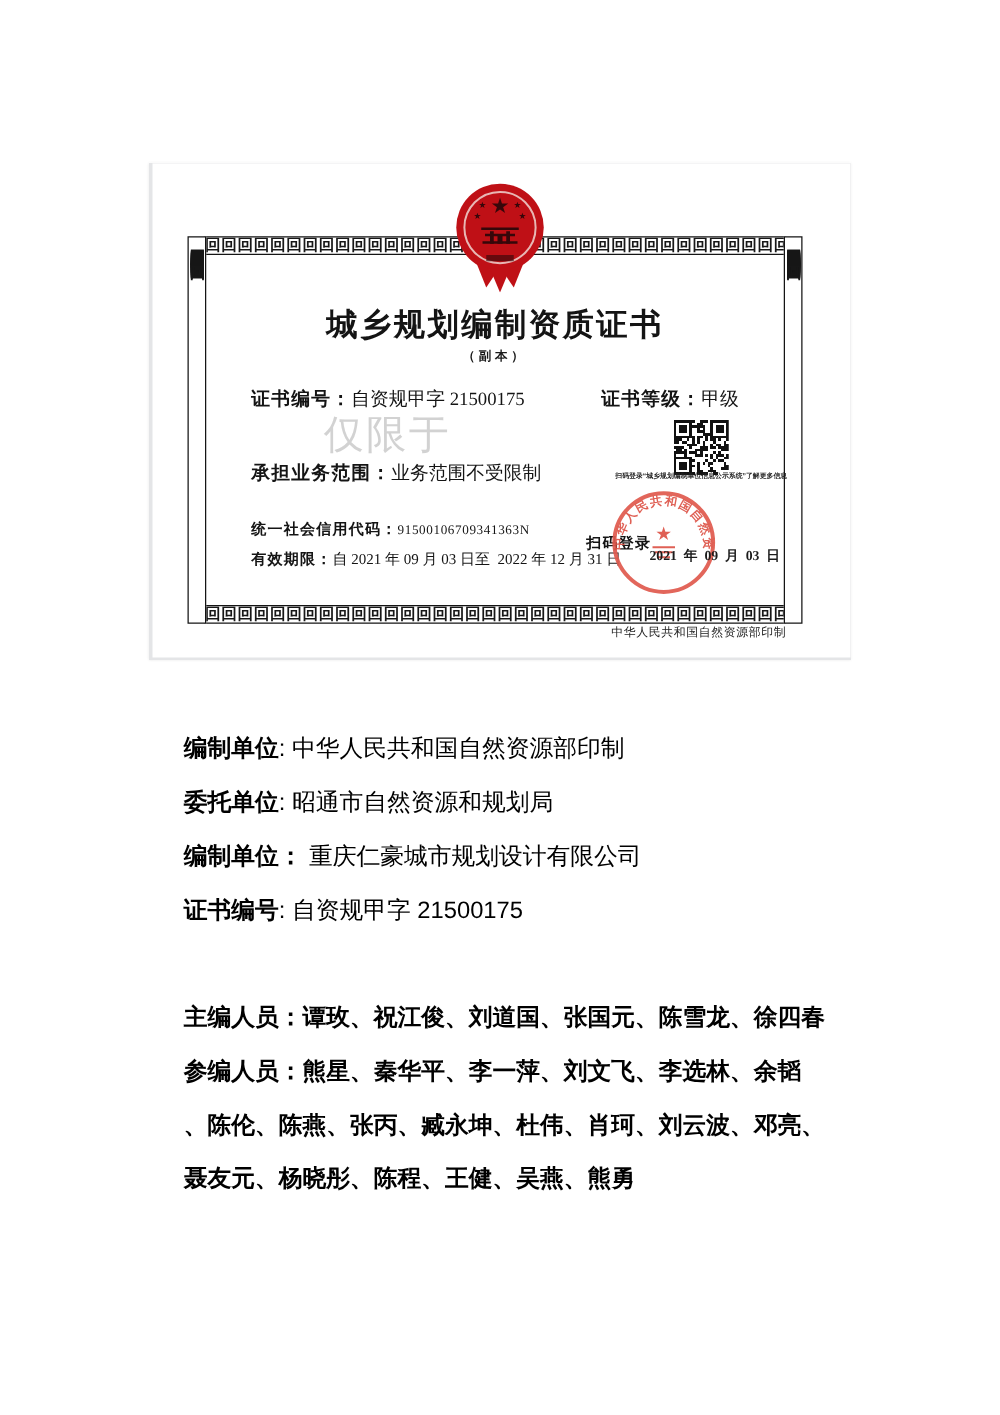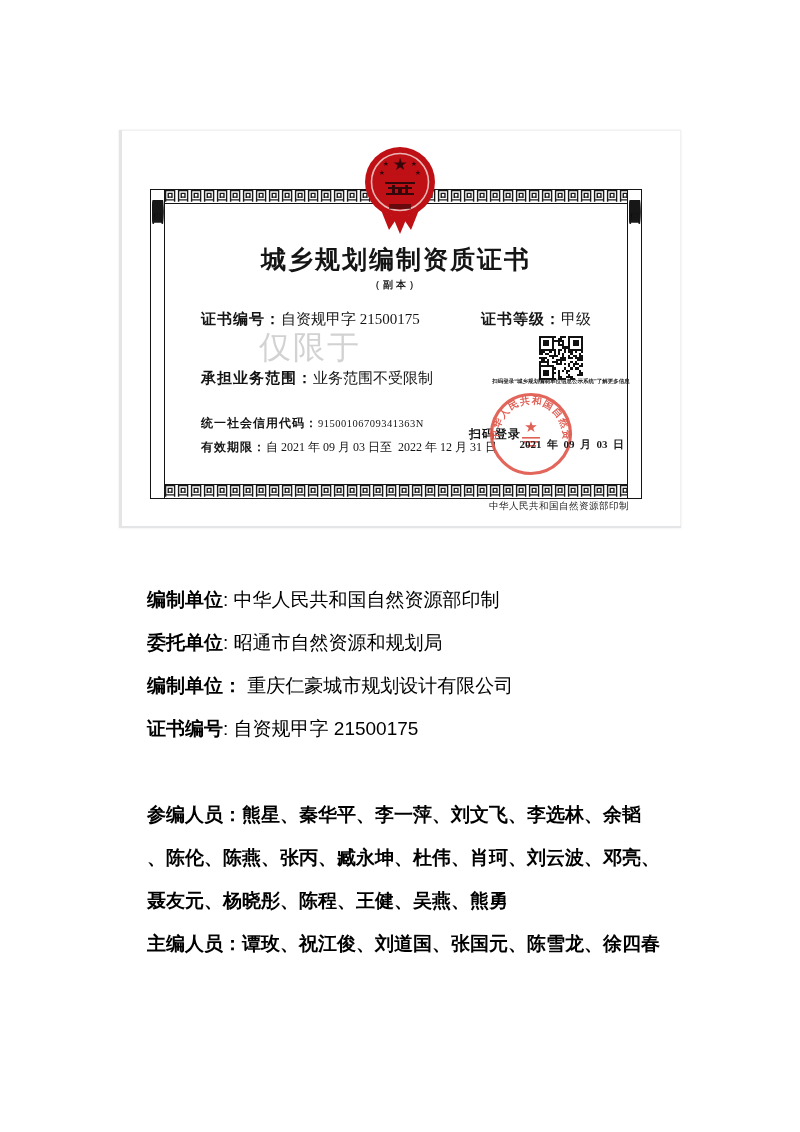"参编人员：熊星、秦华平、李一萍、刘文飞、李选林、余韬" p.strong { order: before "主编人员：谭玫、祝江俊、刘道国、张国元、陈雪龙、徐四春" -> after "主编人员：谭玫、祝江俊、刘道国、张国元、陈雪龙、徐四春" }
